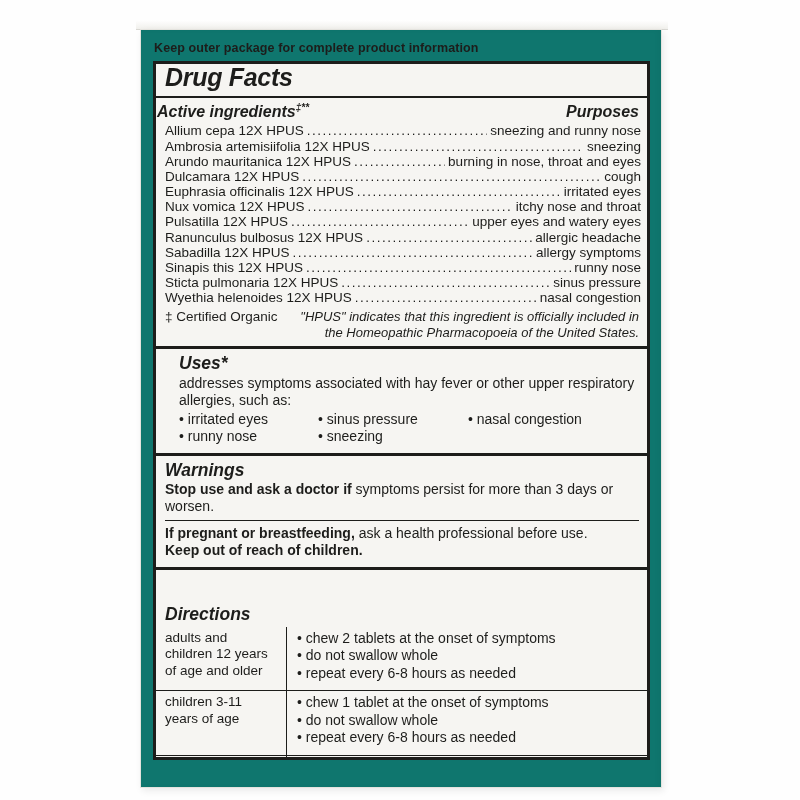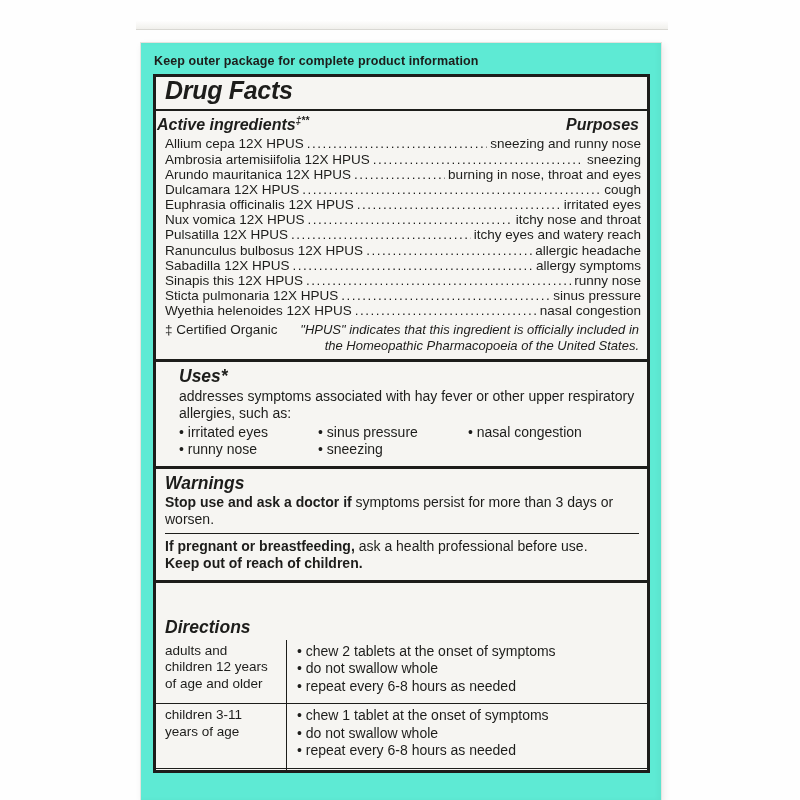"Keep outer package for complete" .package { background: #5eead4 -> #0f766e; top: 42px -> 29px }
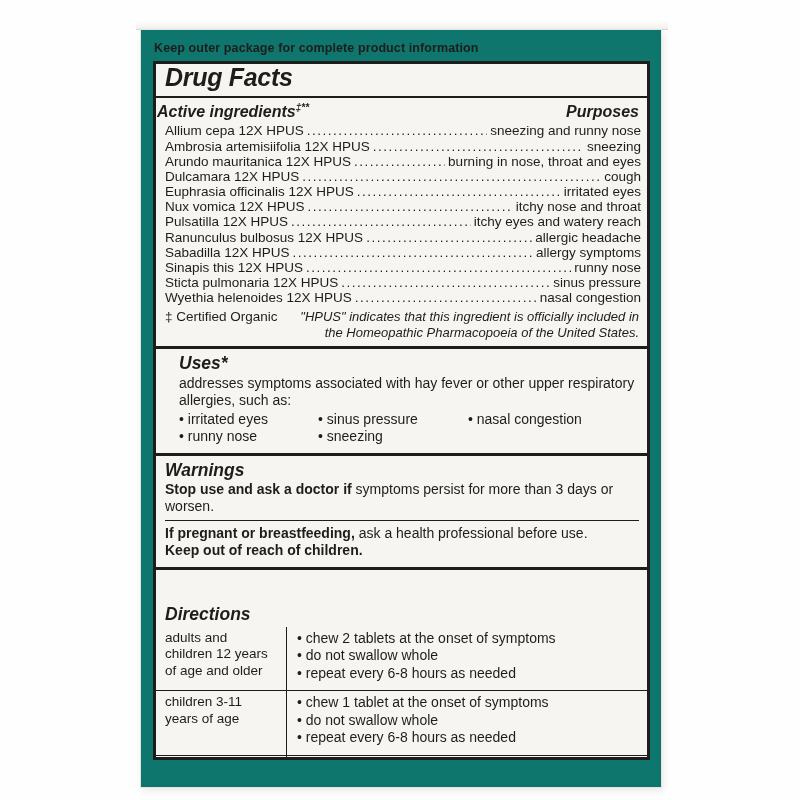"itchy eyes and watery reach" span.ing-purpose { text: itchy eyes and watery reach -> upper eyes and watery eyes }
